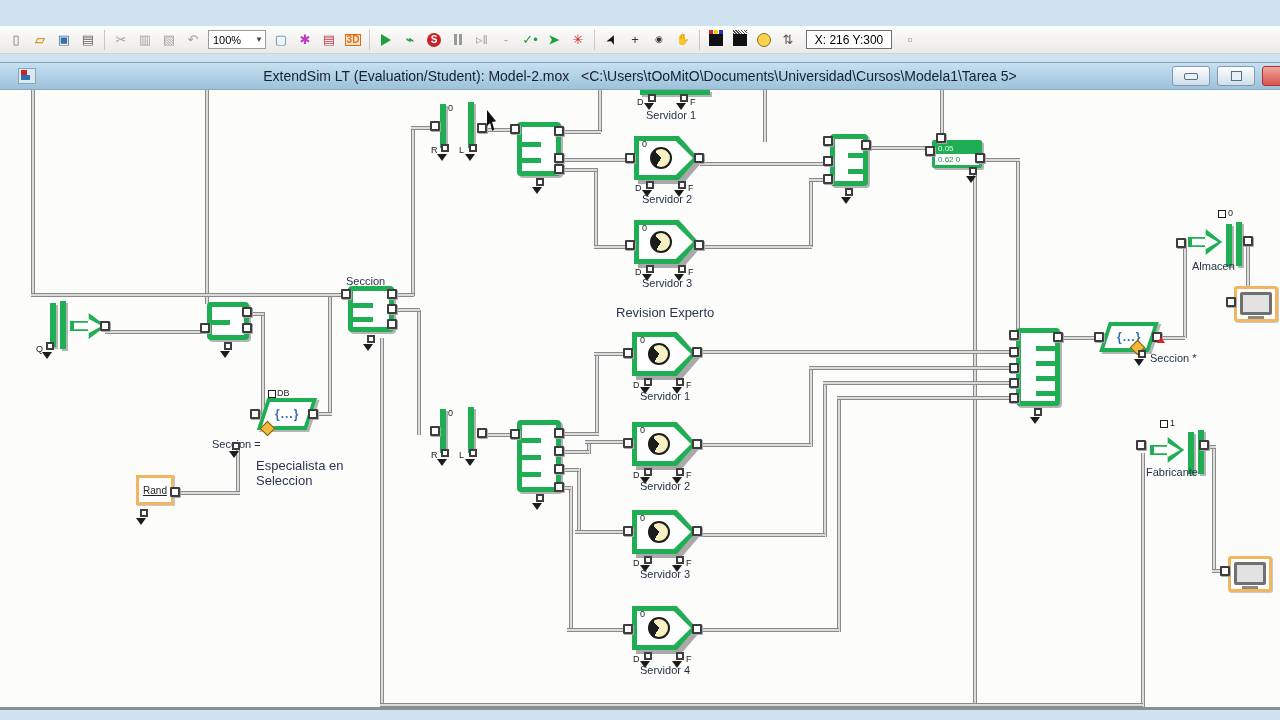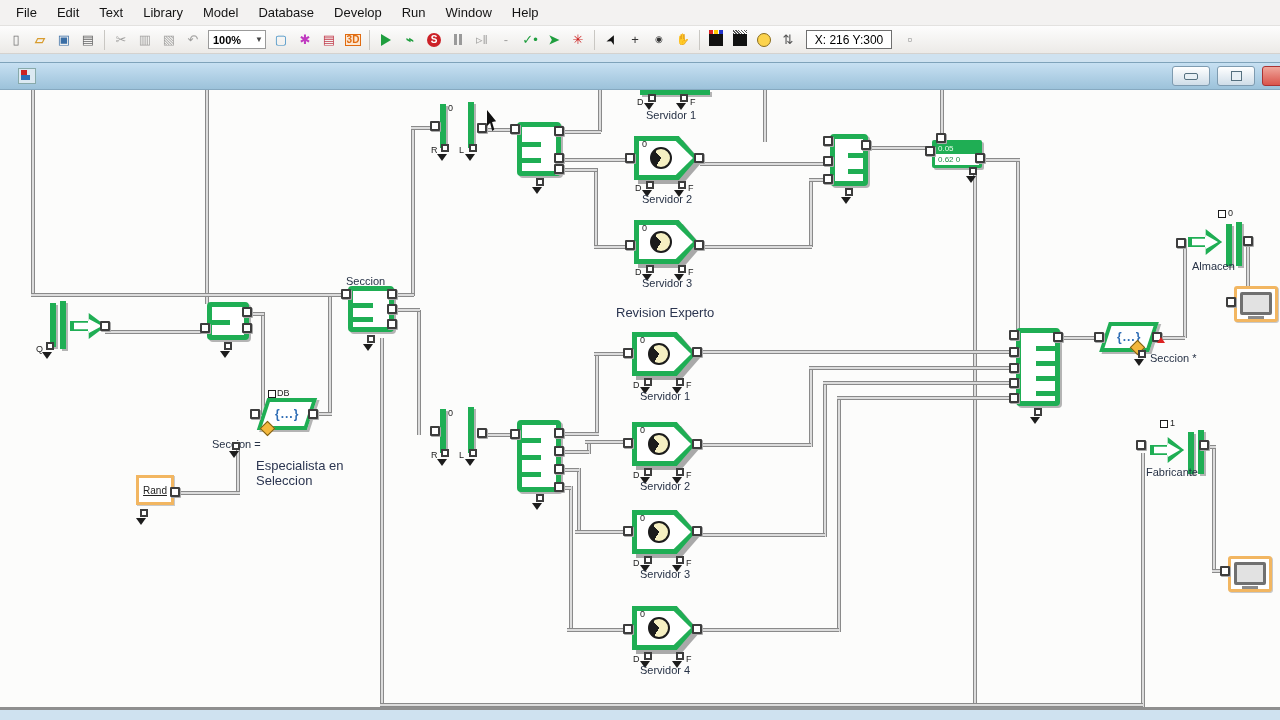"File" div.menubar { html: <div> <span>File</span> <span>Edit</span> <span>Text</span> <span>Library</span> <span>Model</span> <span>Database</span> <span>Develop</span> <span>Run</span> <span>Window</span> <span>Help</span> </div> -> none }
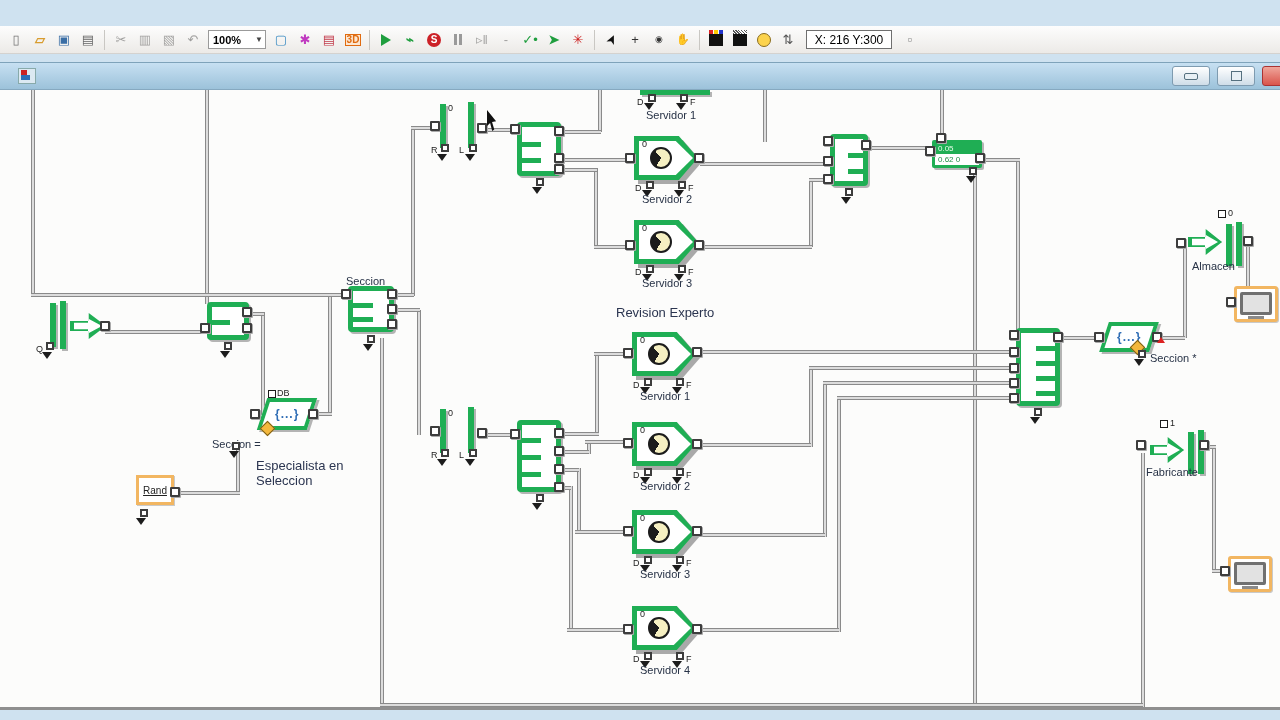"100%" .zoombox { font-weight: bold -> none }
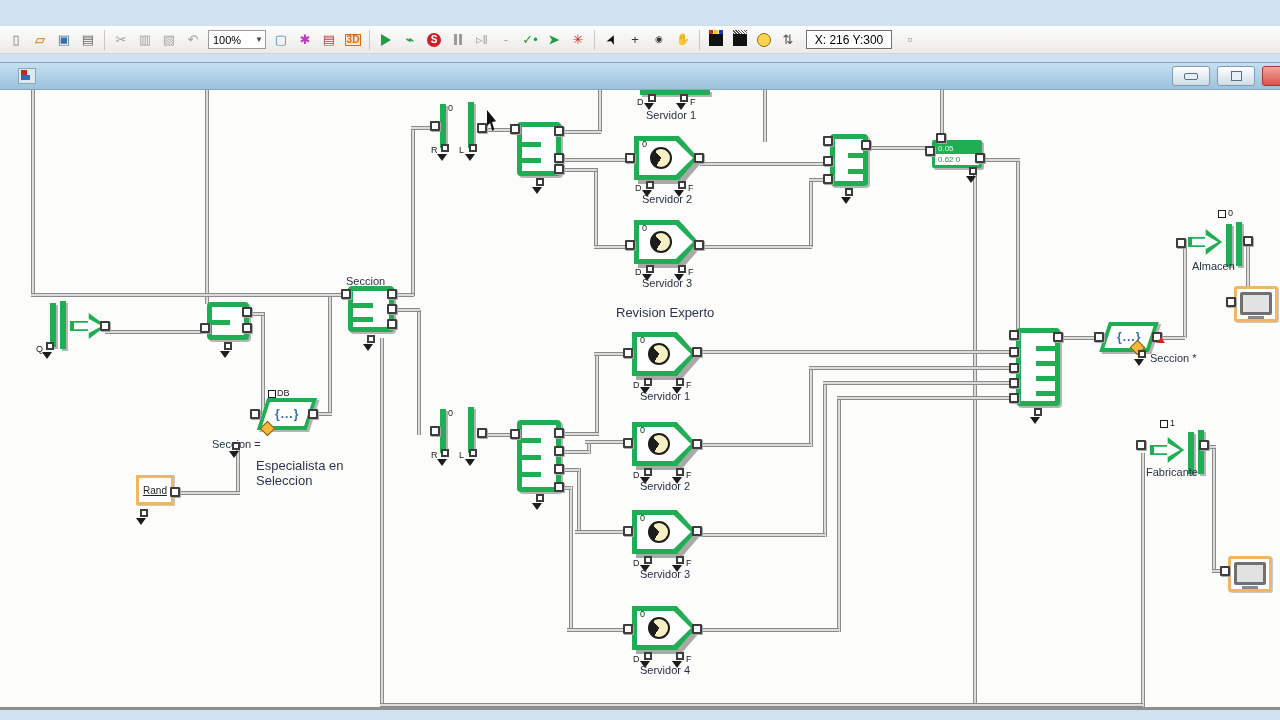"ExtendSim LT (Evaluation/Student):" span.doctitle { html: none -> <span> <span>ExtendSim LT (Evaluation/Student): Model-2.mox</span>&nbsp;&nbsp;&nbsp;<span>&lt;C:\Users\tOoMitO\Documents\Universidad\Cursos\Modela1\Tarea 5&gt;</span> </span> }
